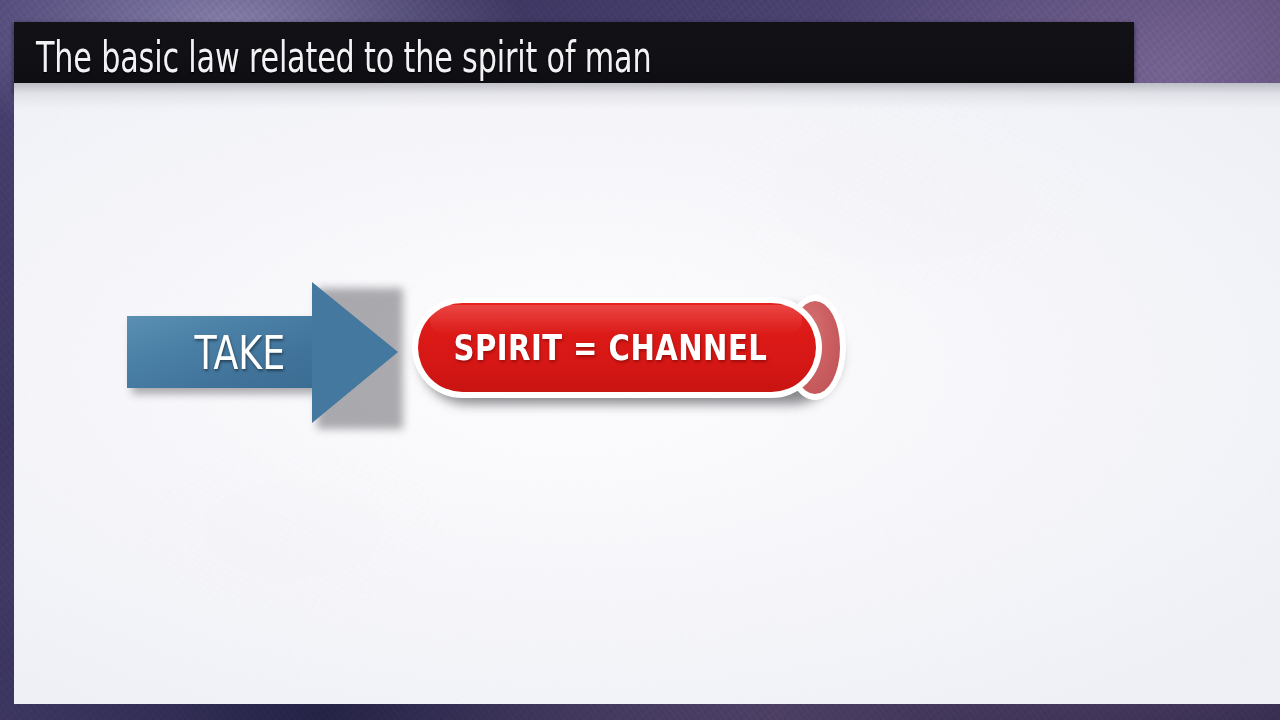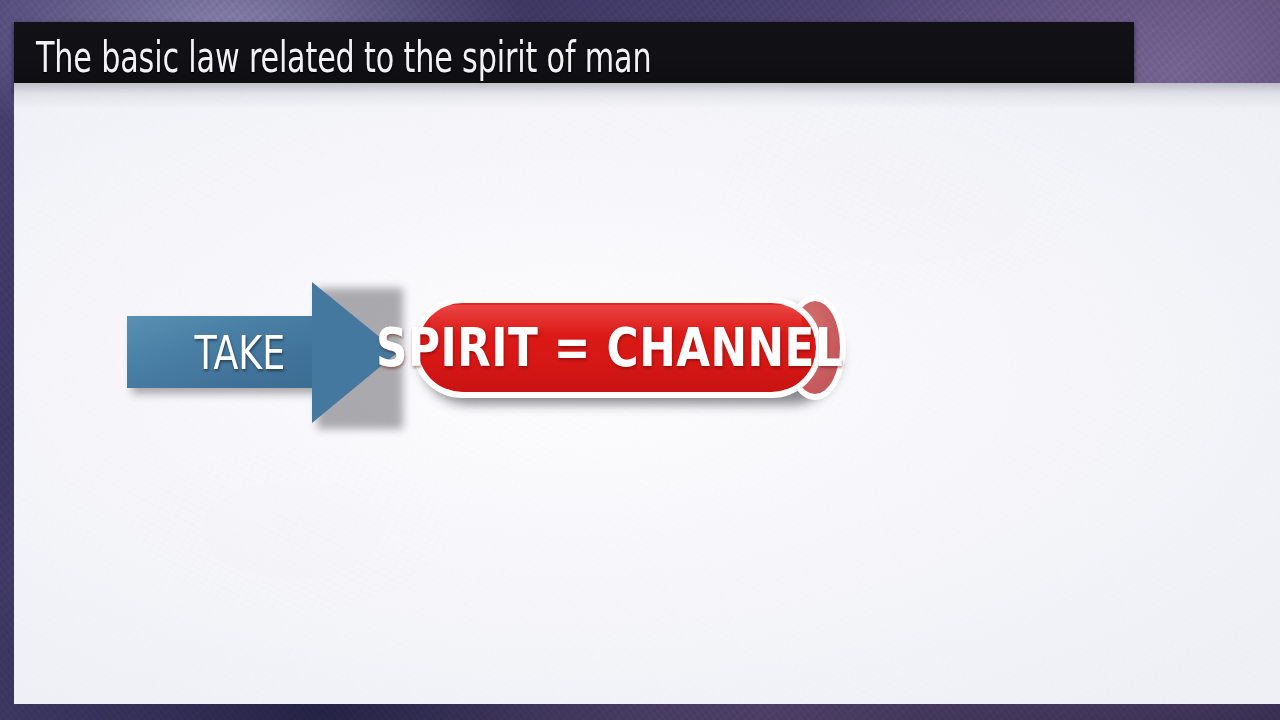"SPIRIT = CHANNEL" #cyl-text { font-size: 54px -> 36px }
